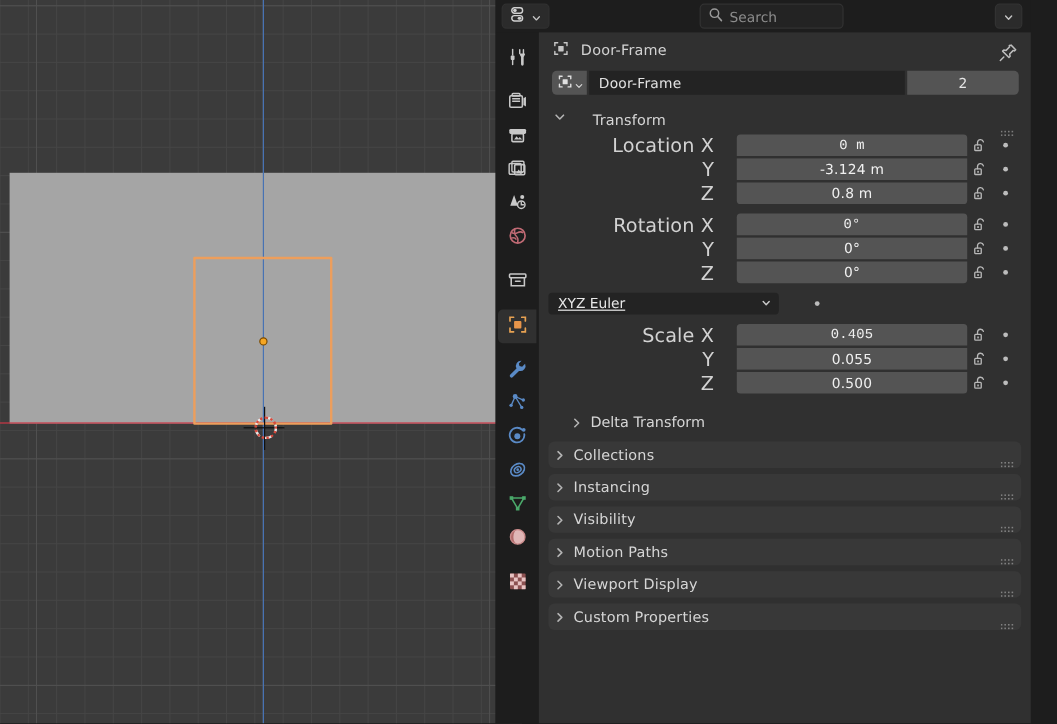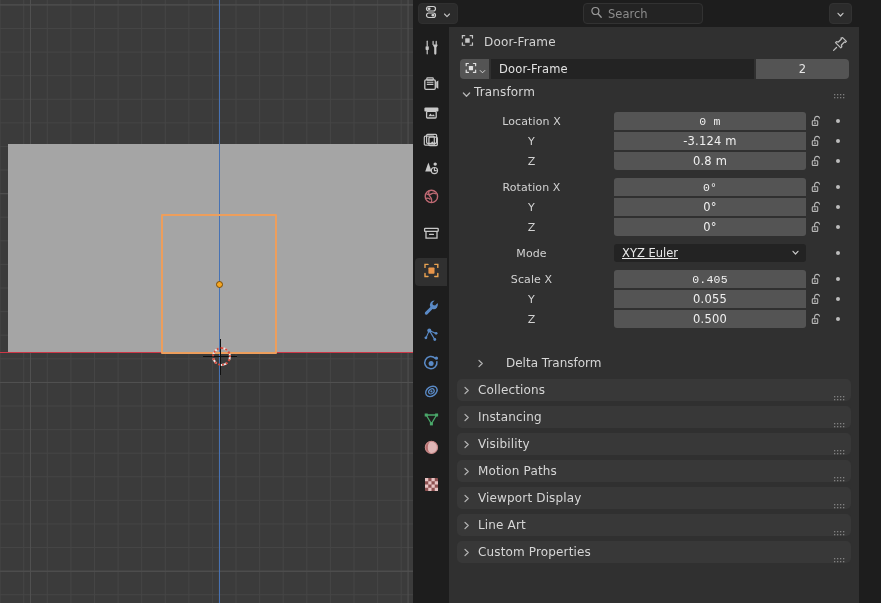"Transform" .panel-open-head { align-items: flex-start -> flex-end; gap: 2px -> 22px }
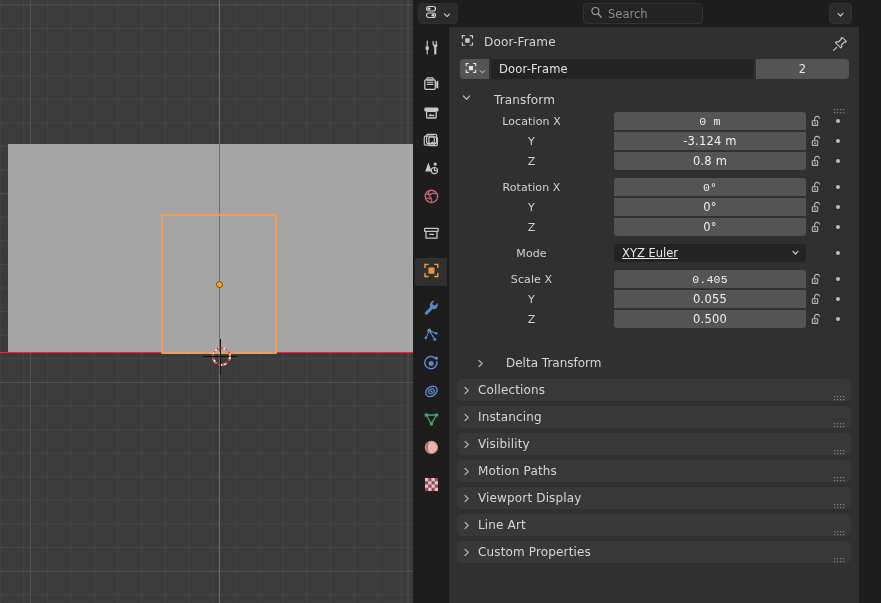"Location X" .prop-label { font-size: 11px -> 16px; padding-right: 8px -> 19px; text-align: center -> right }
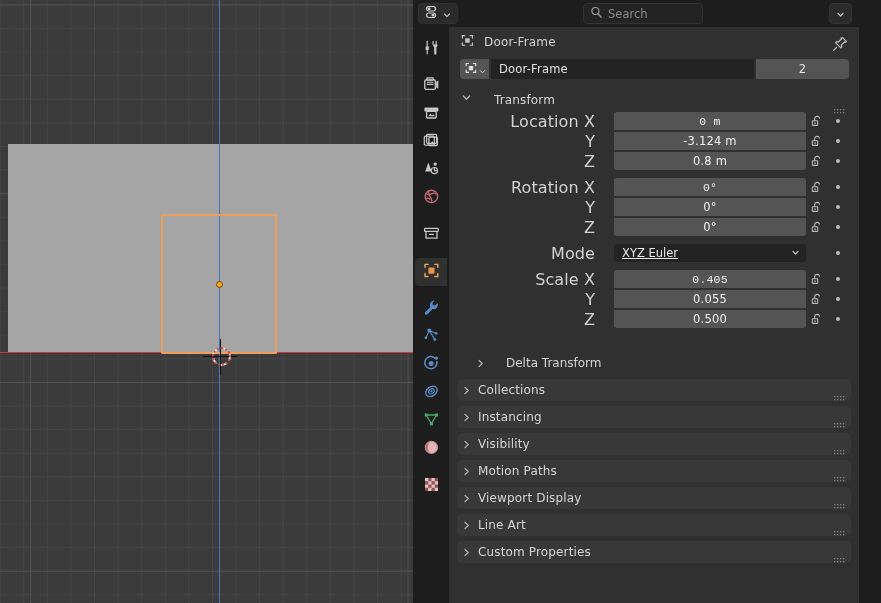"Mode" div.prop-label { html: <div>Mode</div> -> none }
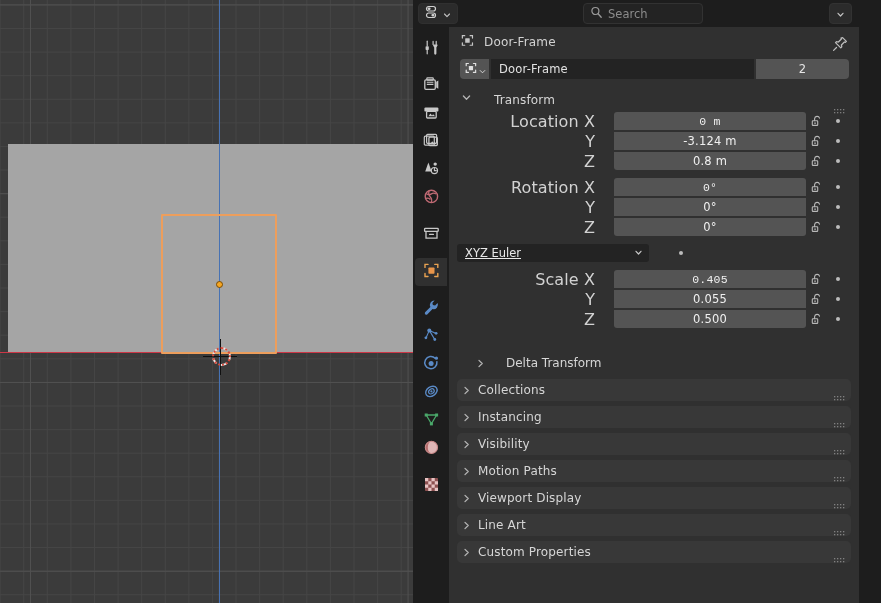"Delta Transform" .sub-closed { gap: 20px -> 6px; margin-top: 23px -> 12px }
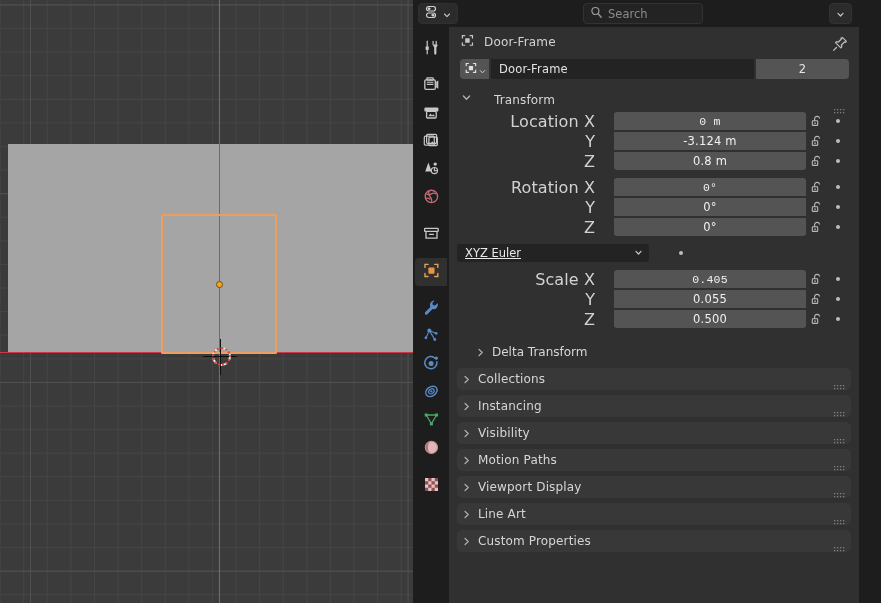"Line Art" div.panel-closed { html: <div> <span><svg> <path></path> </svg></span> <span>Line Art</span> <span><svg> <g> <rect></rect> <rect></rect> <rect></rect> <rect></rect> <rect></rect> <rect></rect> <rect></rect> <rect></rect> </g> </svg></span> </div> -> none }
